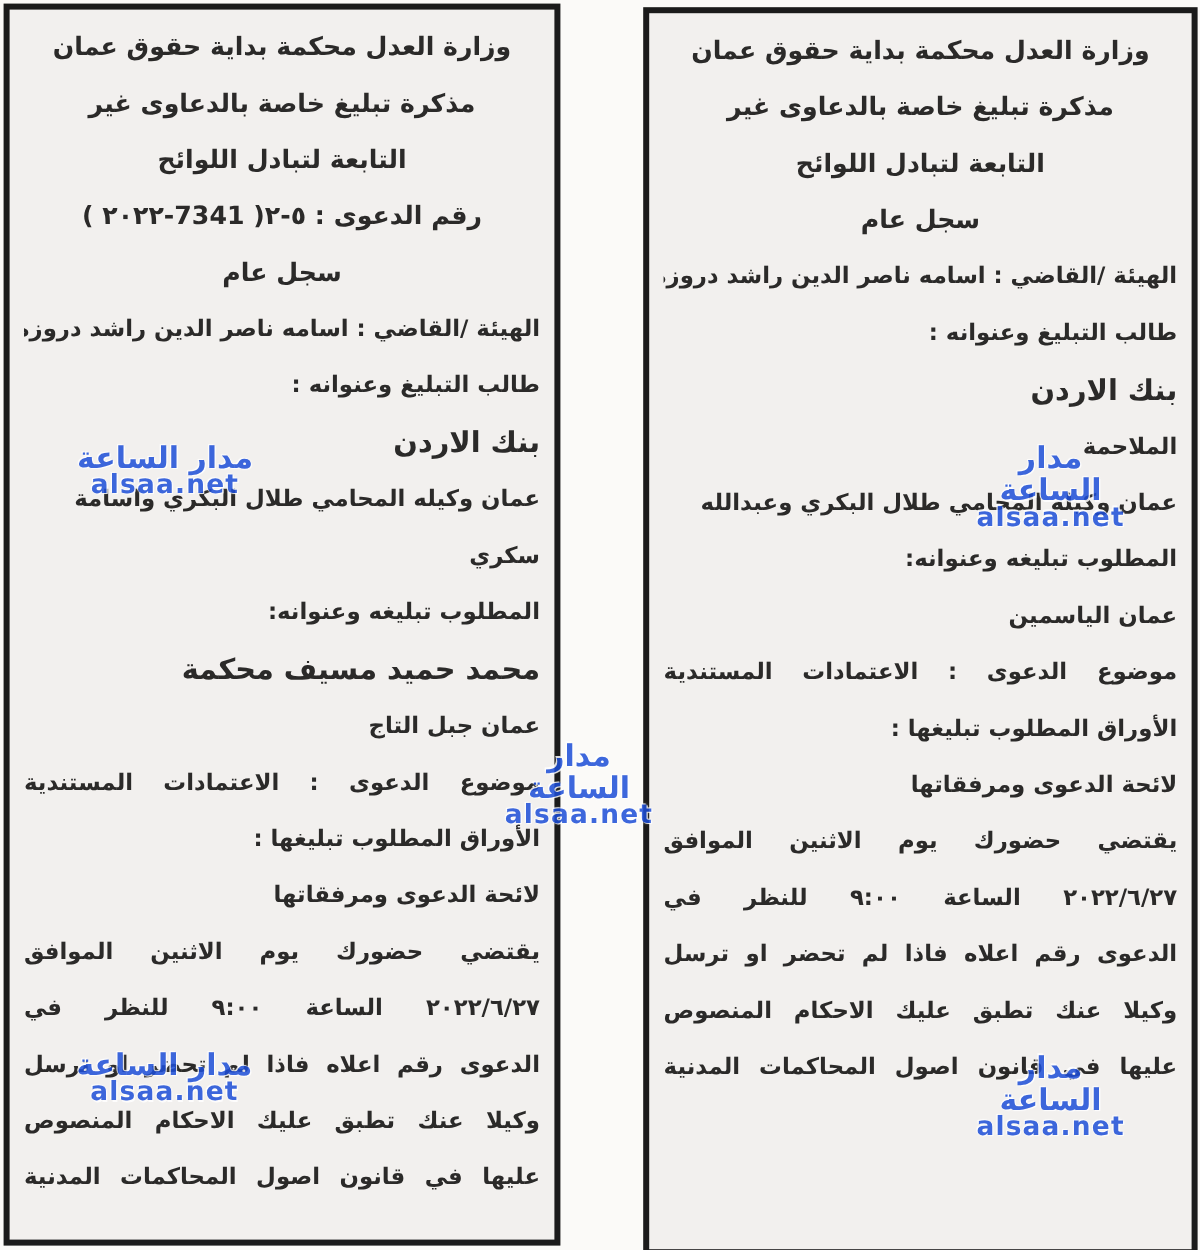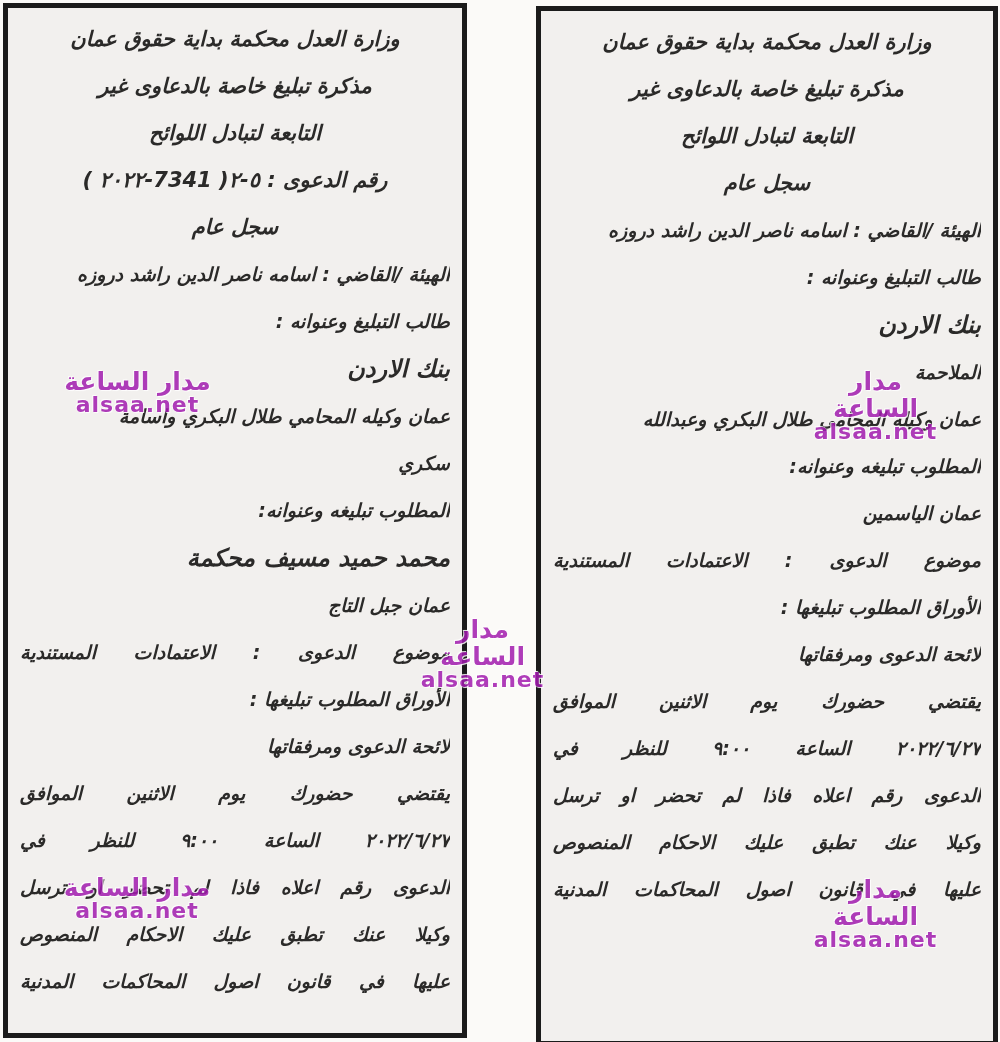"وزارة العدل محكمة بداية حقوق" .line { font-style: italic -> none }
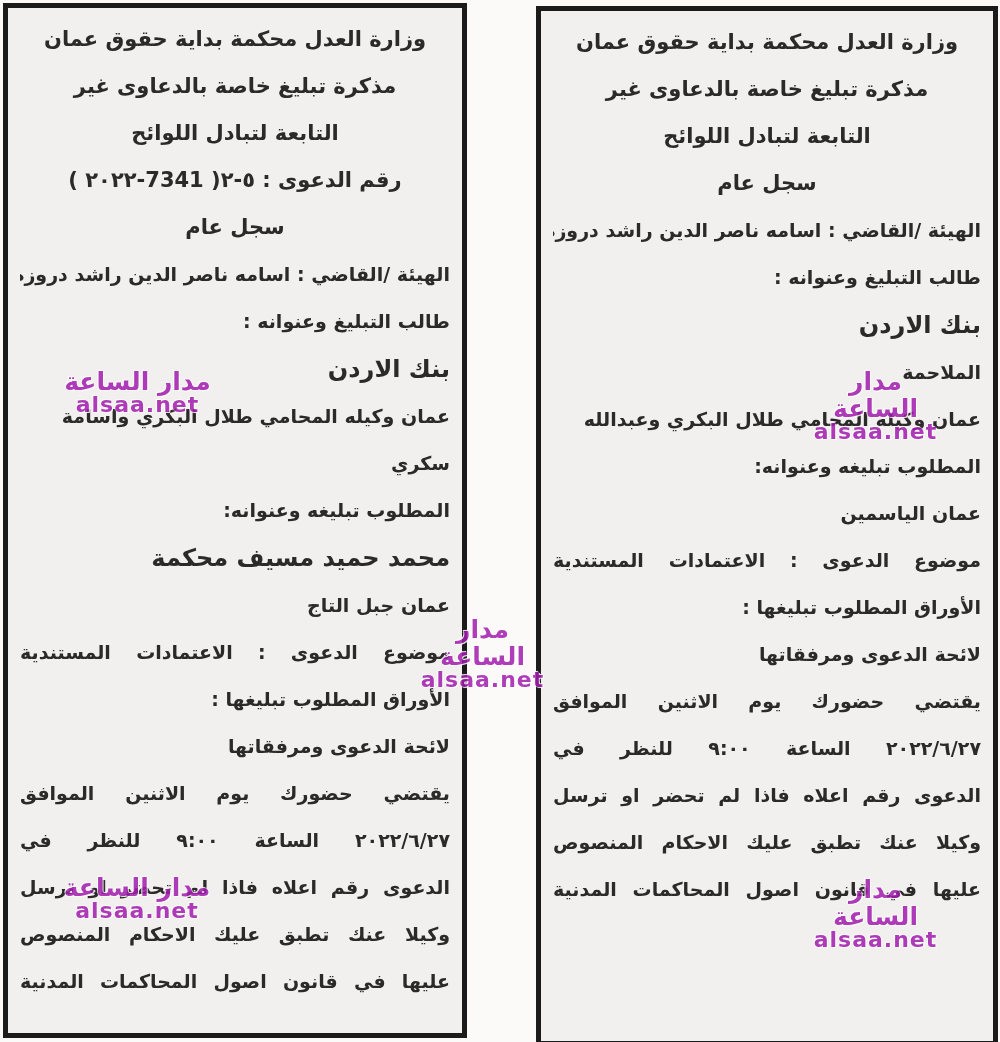"مدار الساعة" .wm { color: #a21caf -> #1d4ed8 }
